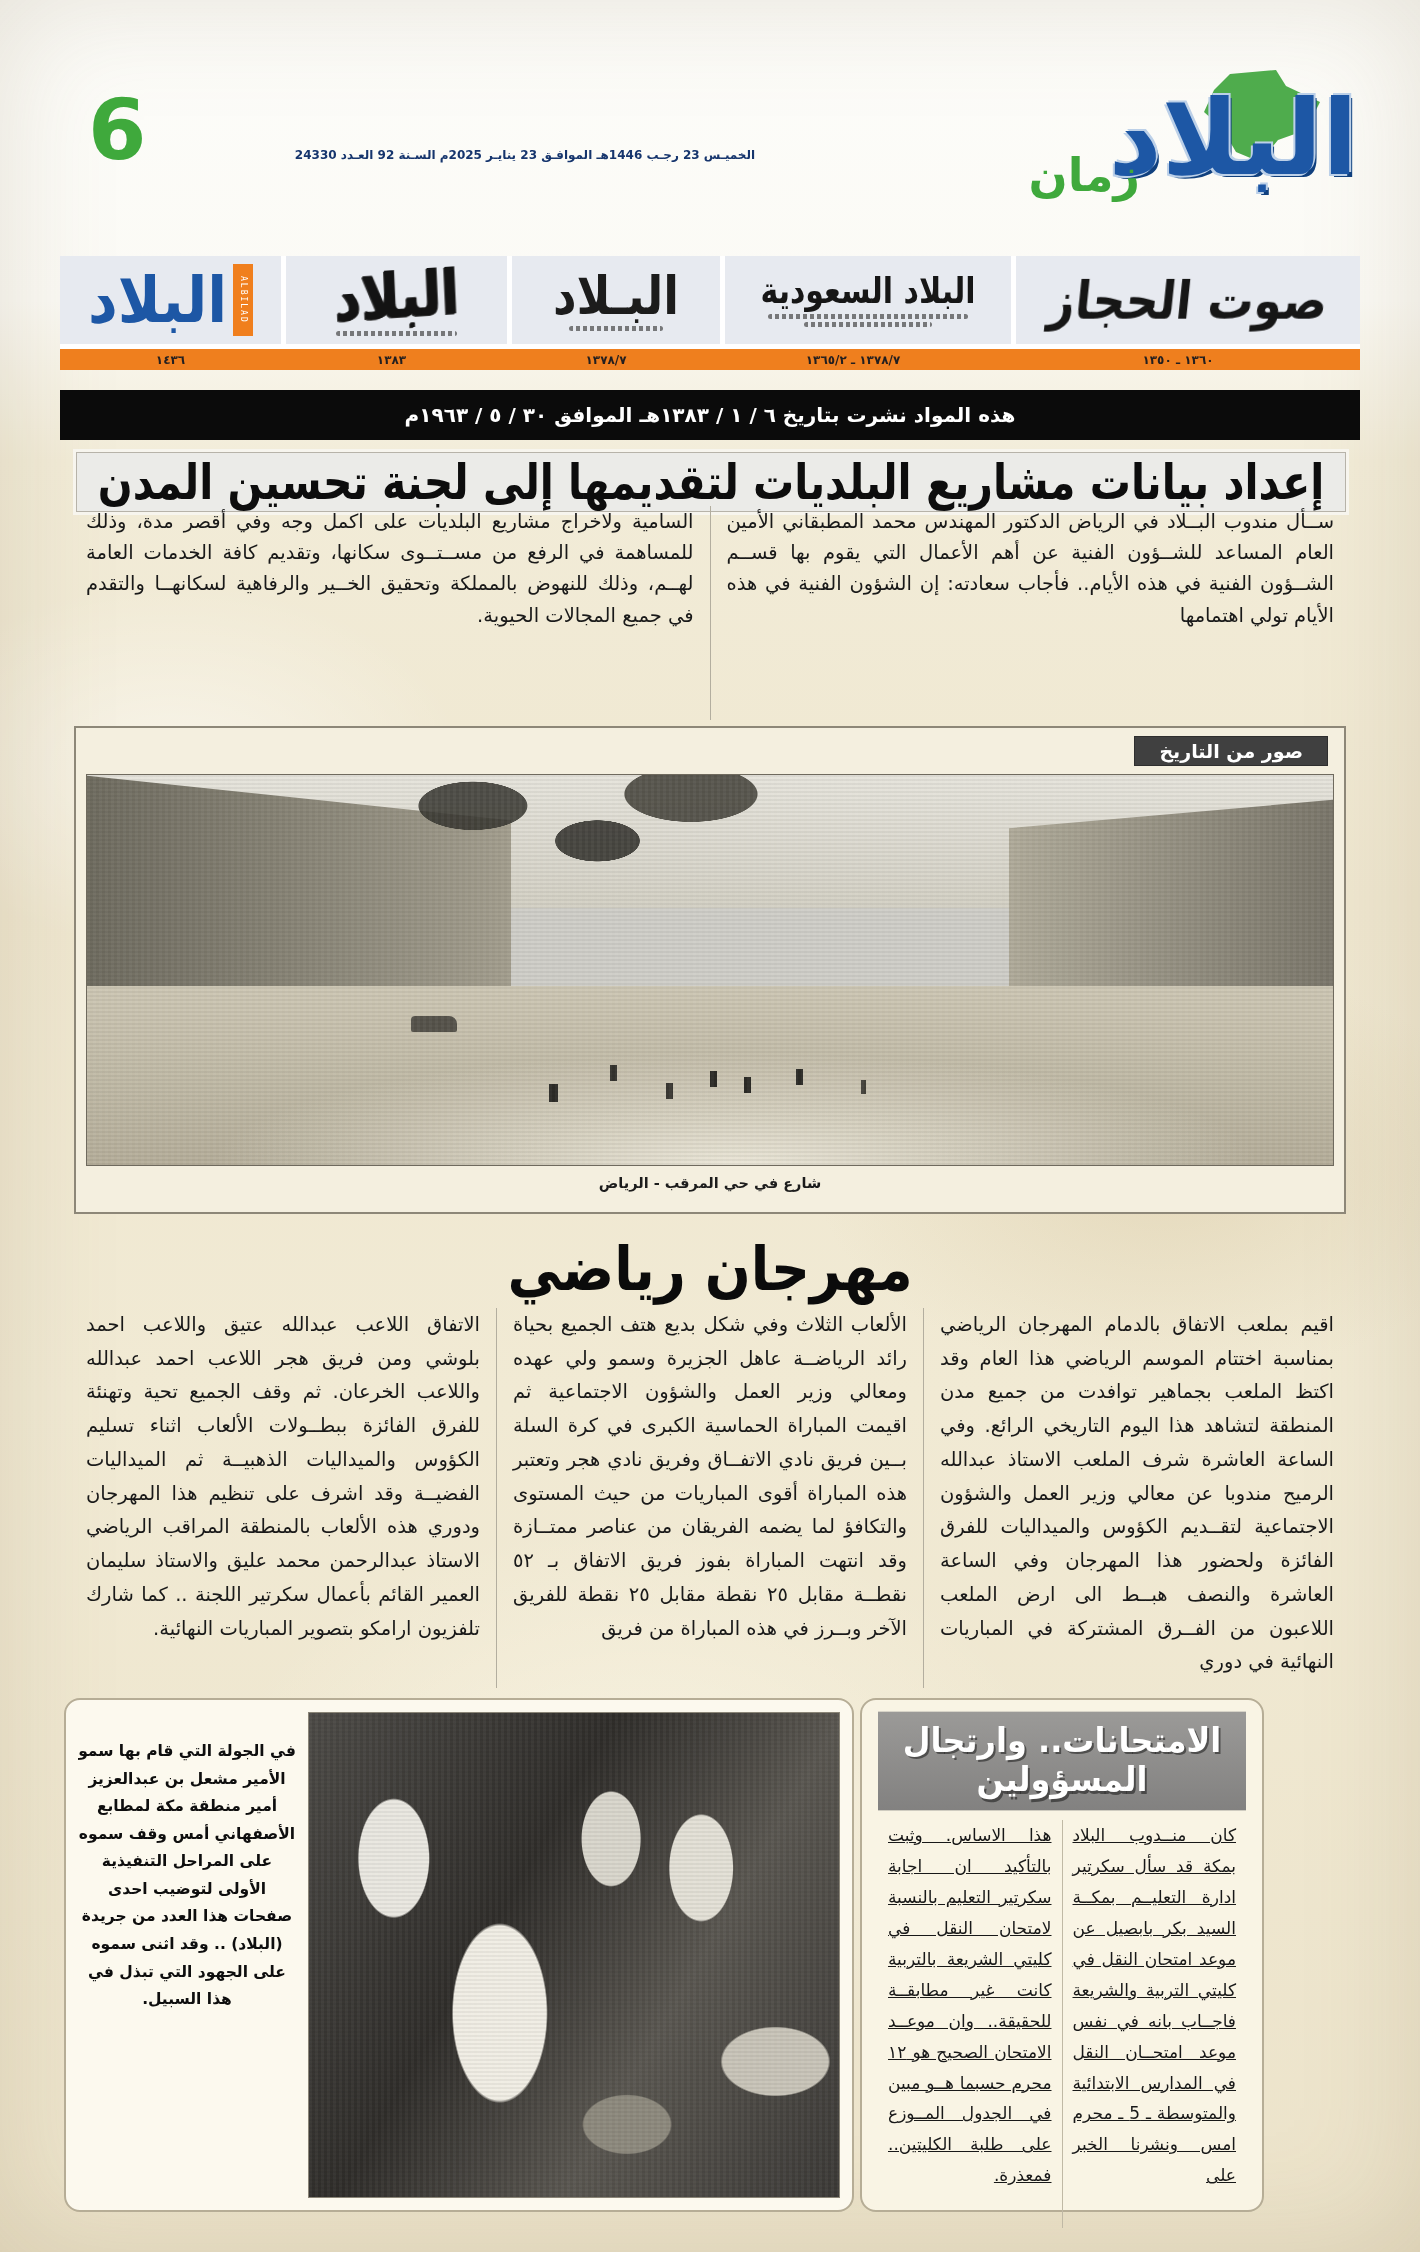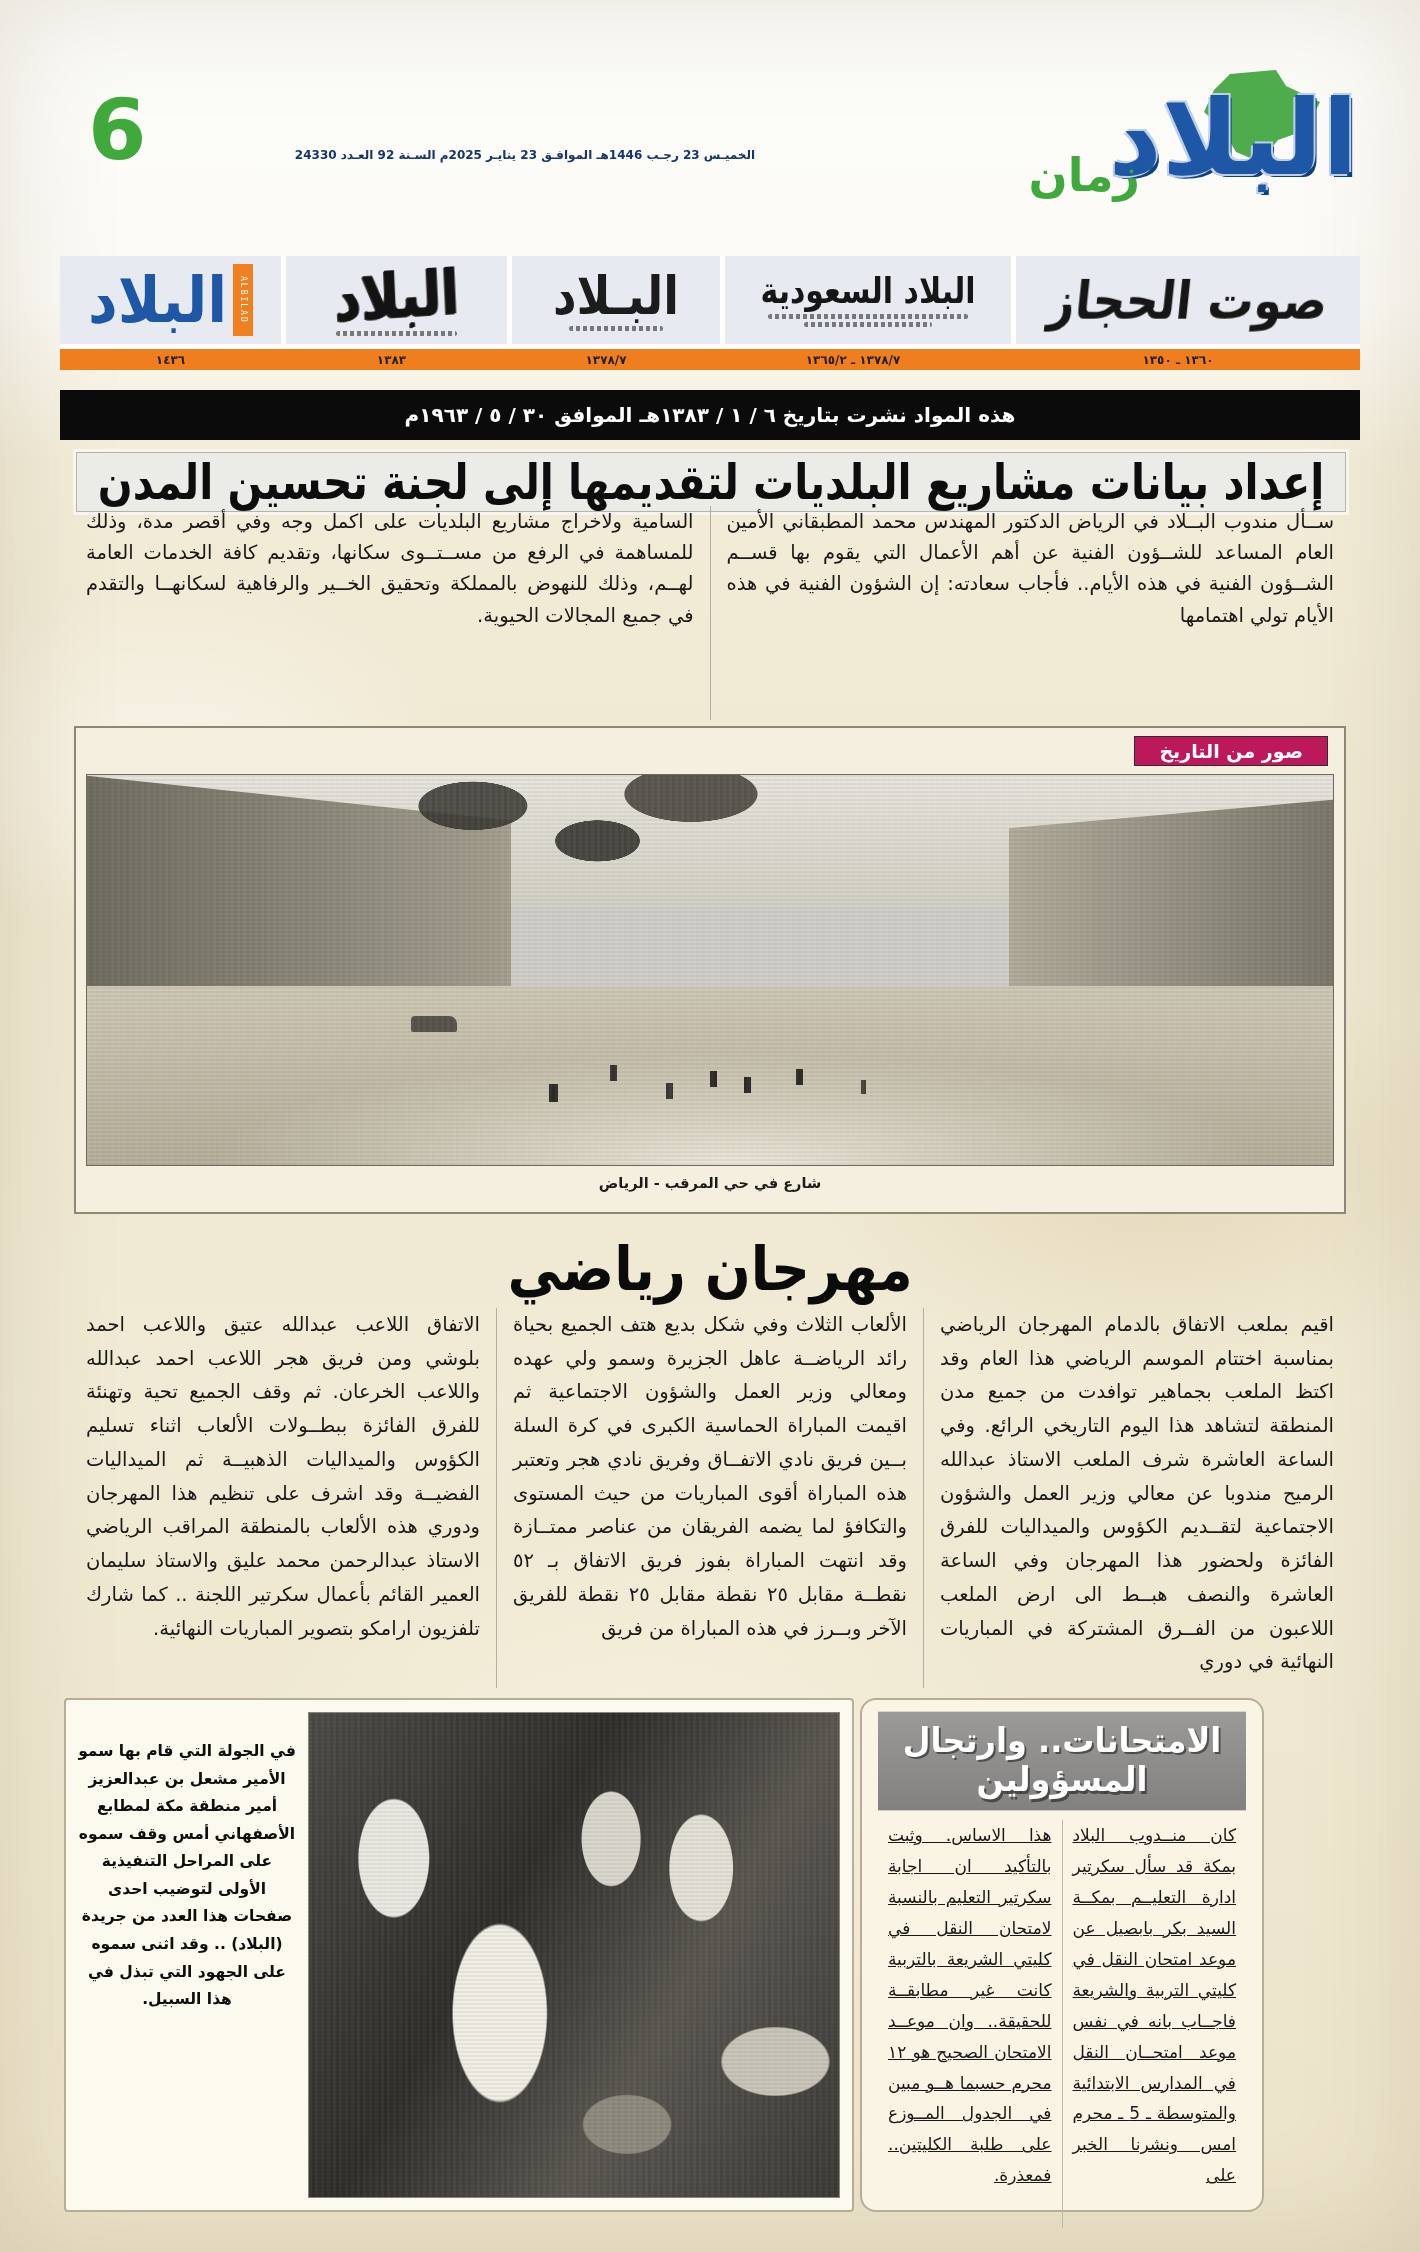"صور من التاريخ" .photolabel { background: #be185d -> #404040 }
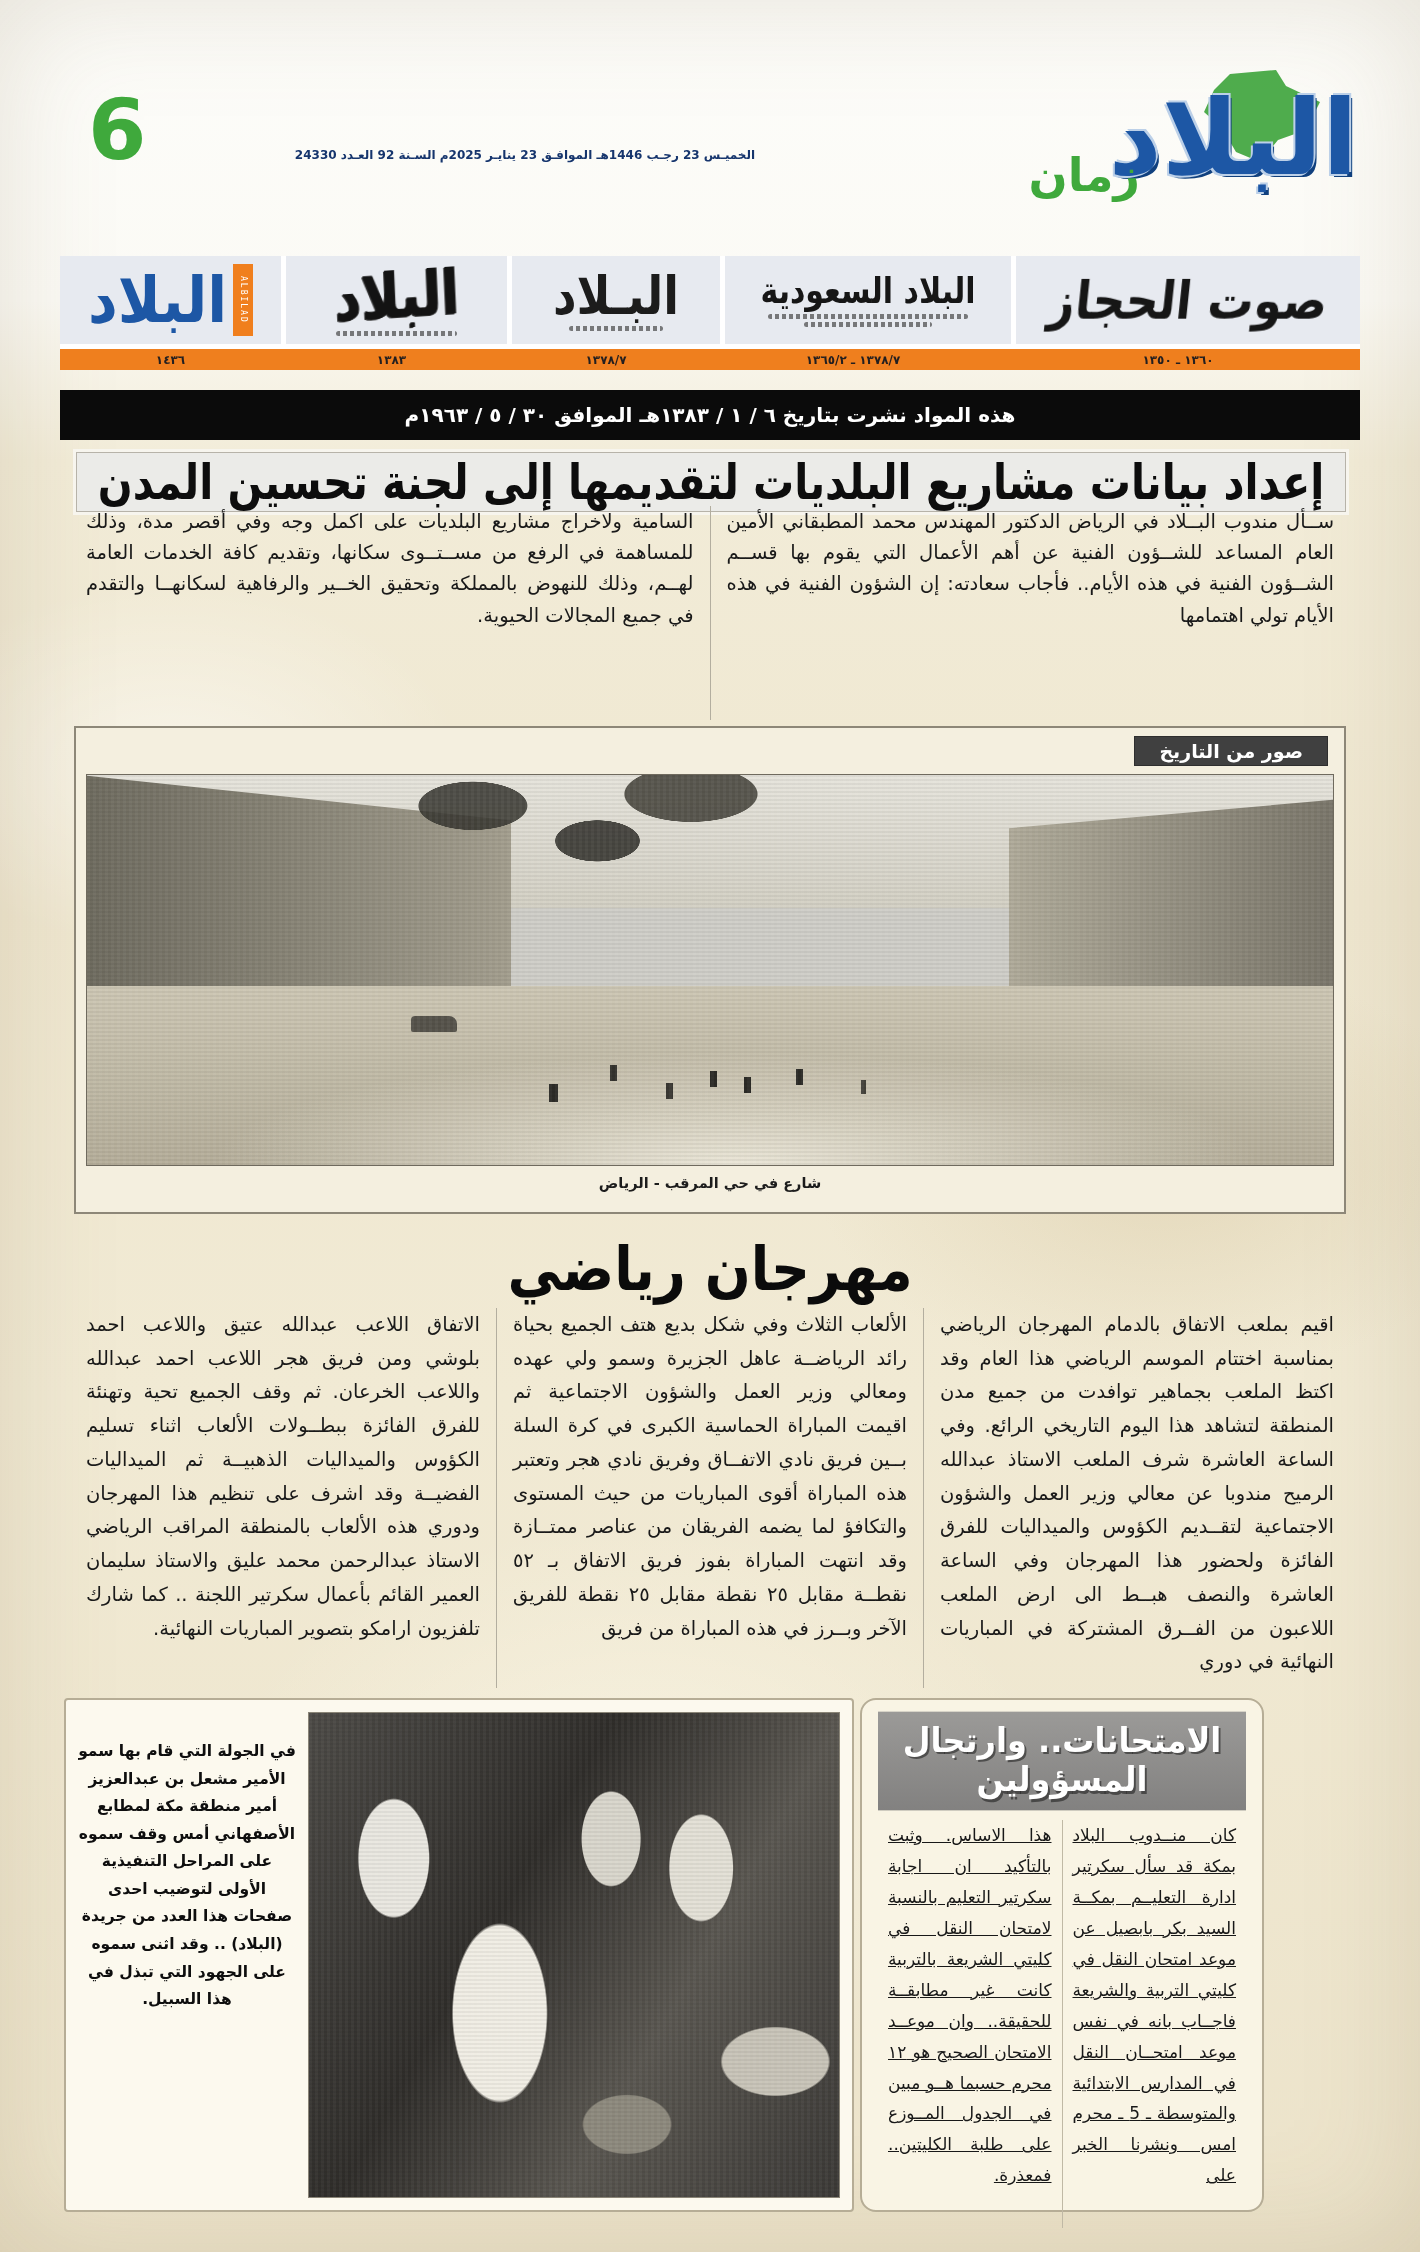"في الجولة التي قام بها" .visitbox { border-radius: 4px -> 16px }
